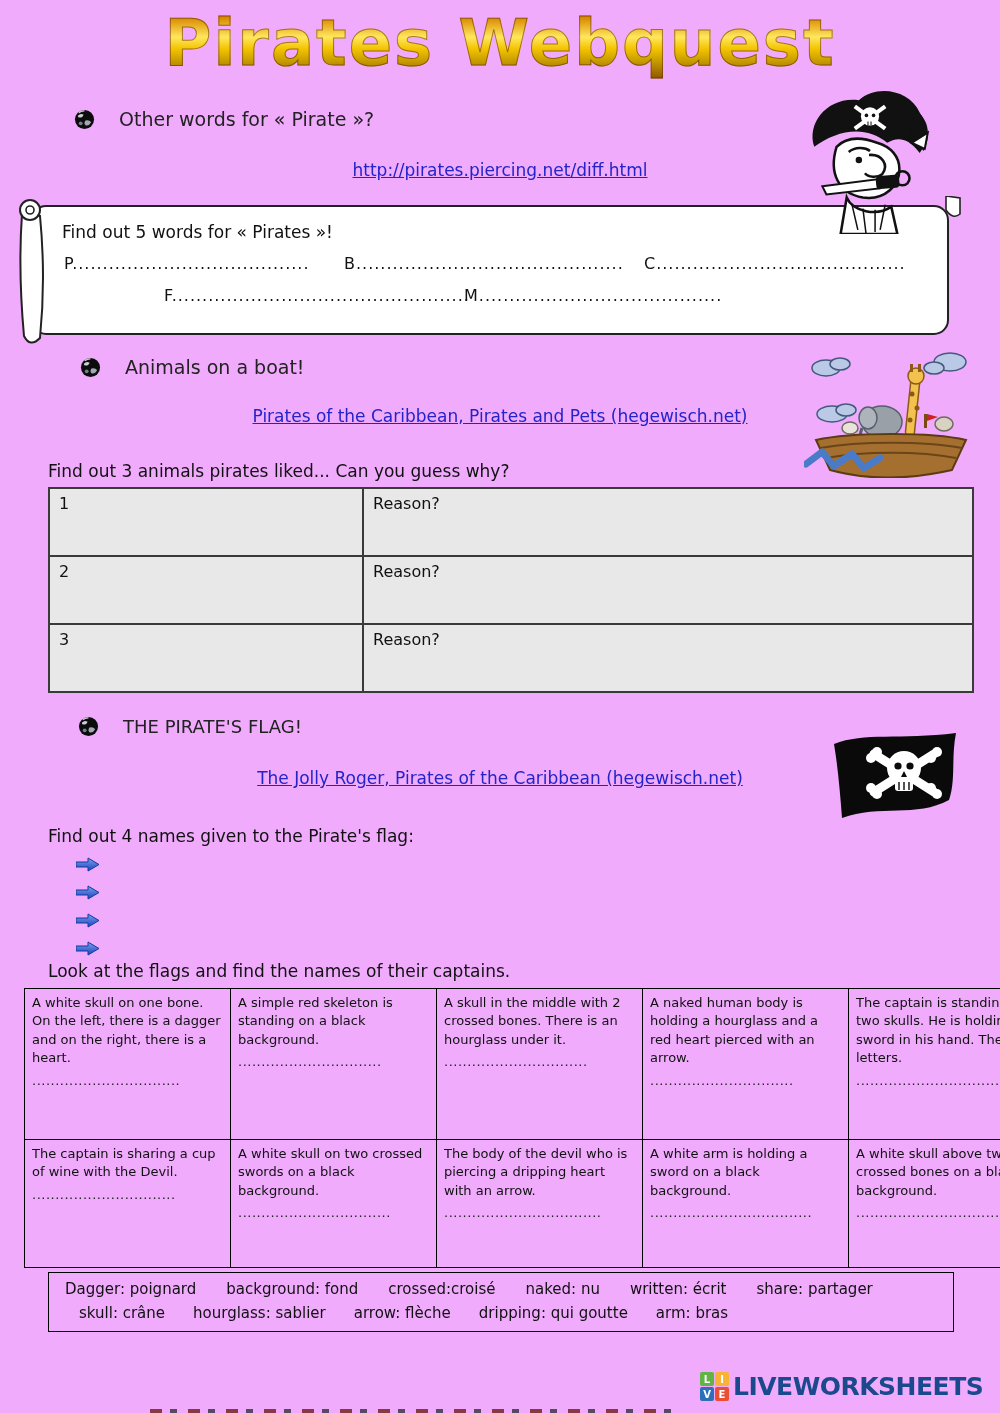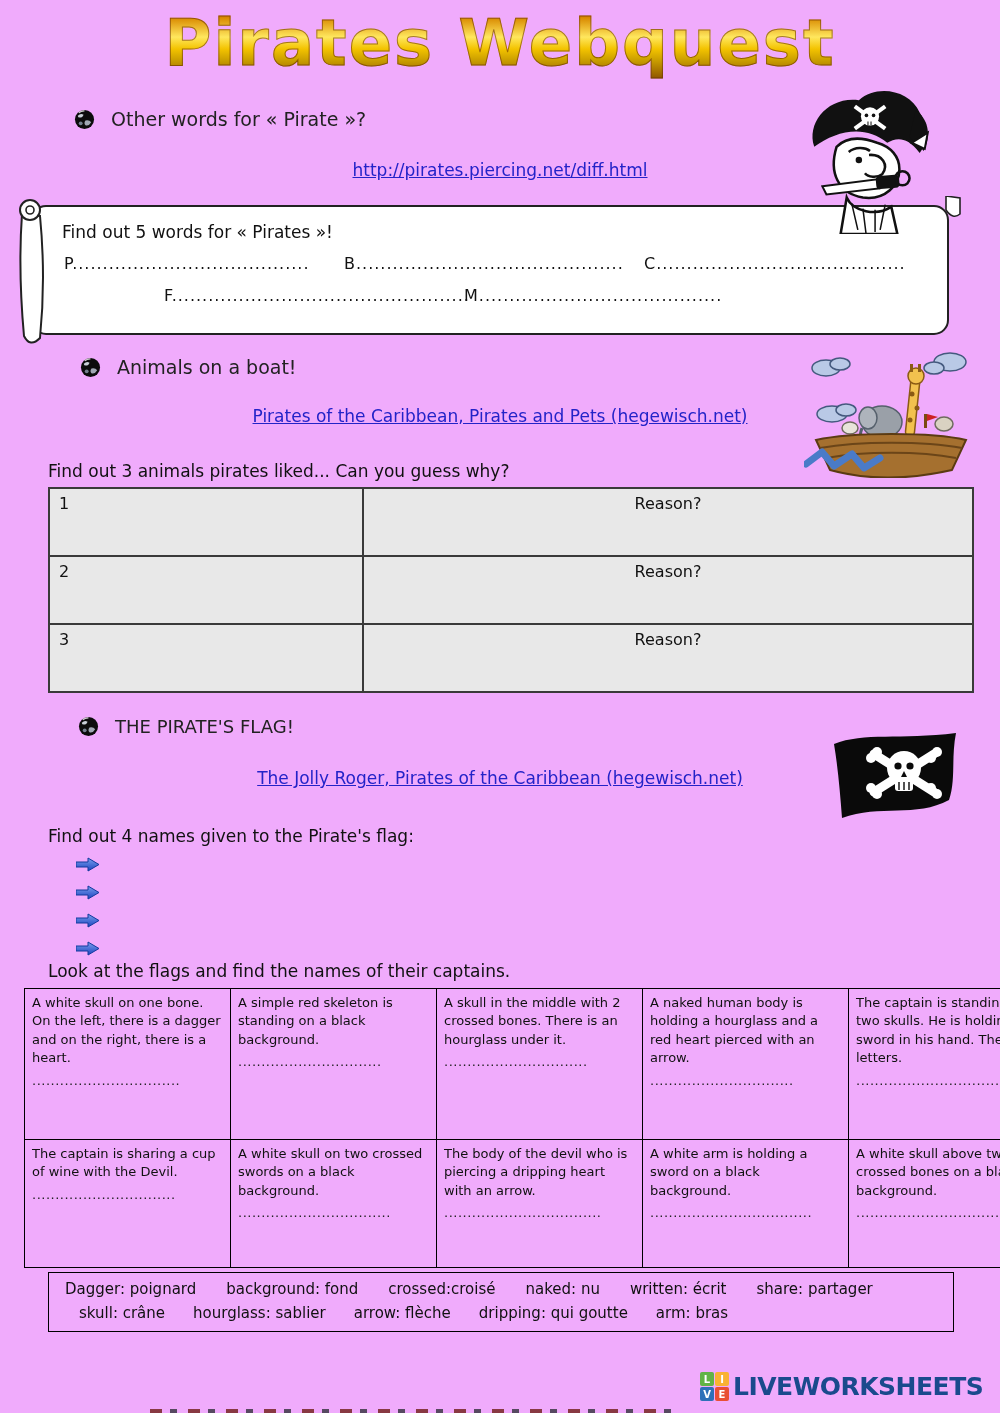"Other words for « Pirate" .sec-head { gap: 16px -> 24px }
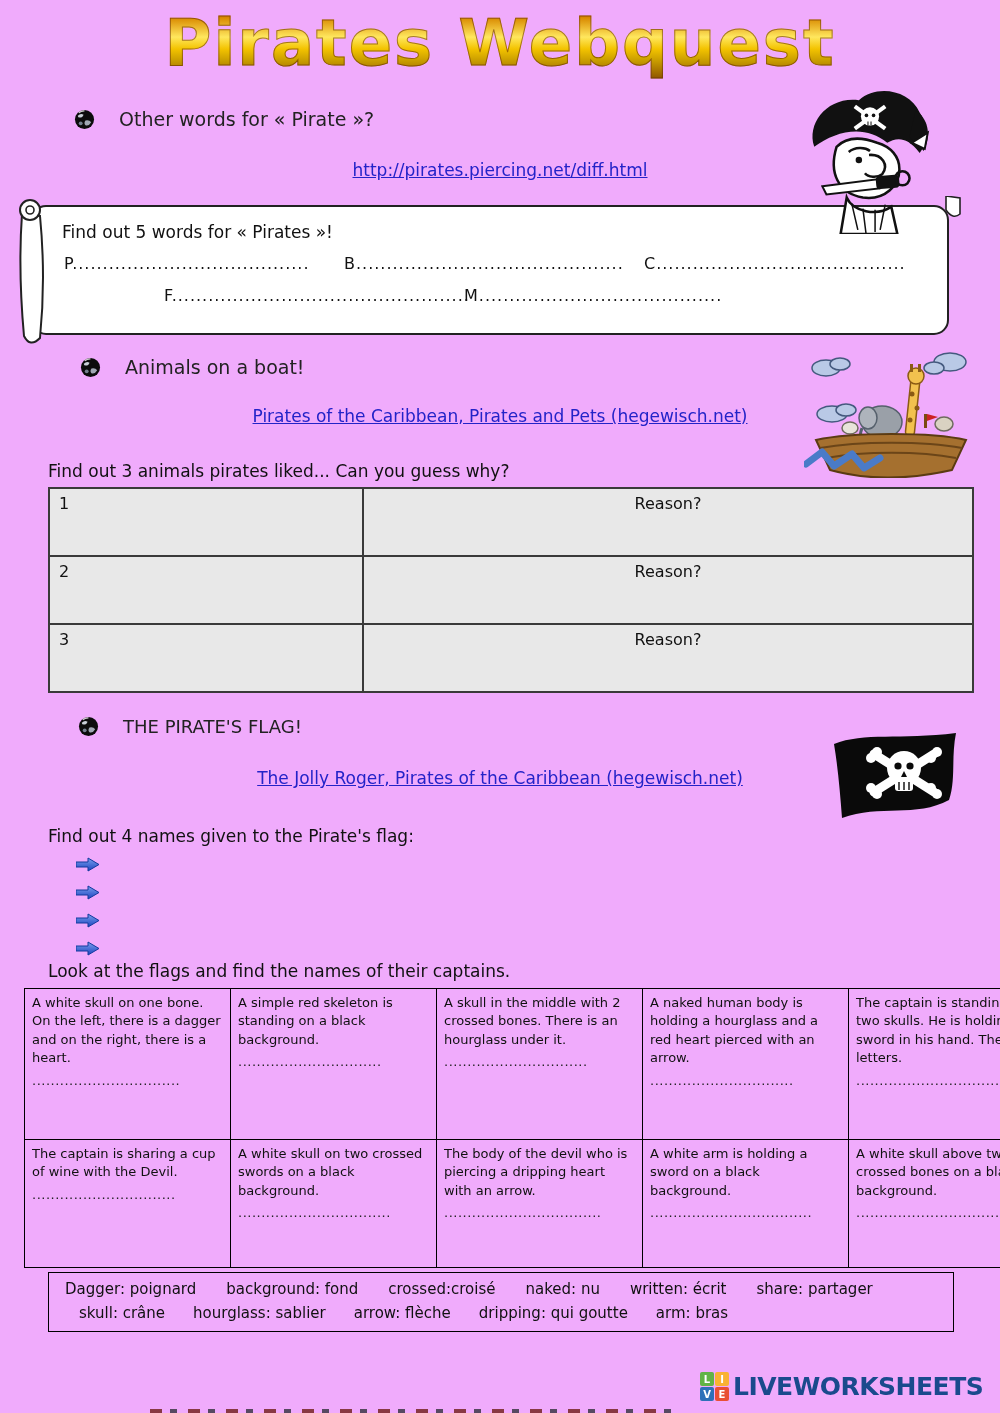"Reason?" .animals-table td.c2 { text-align: center -> none }
